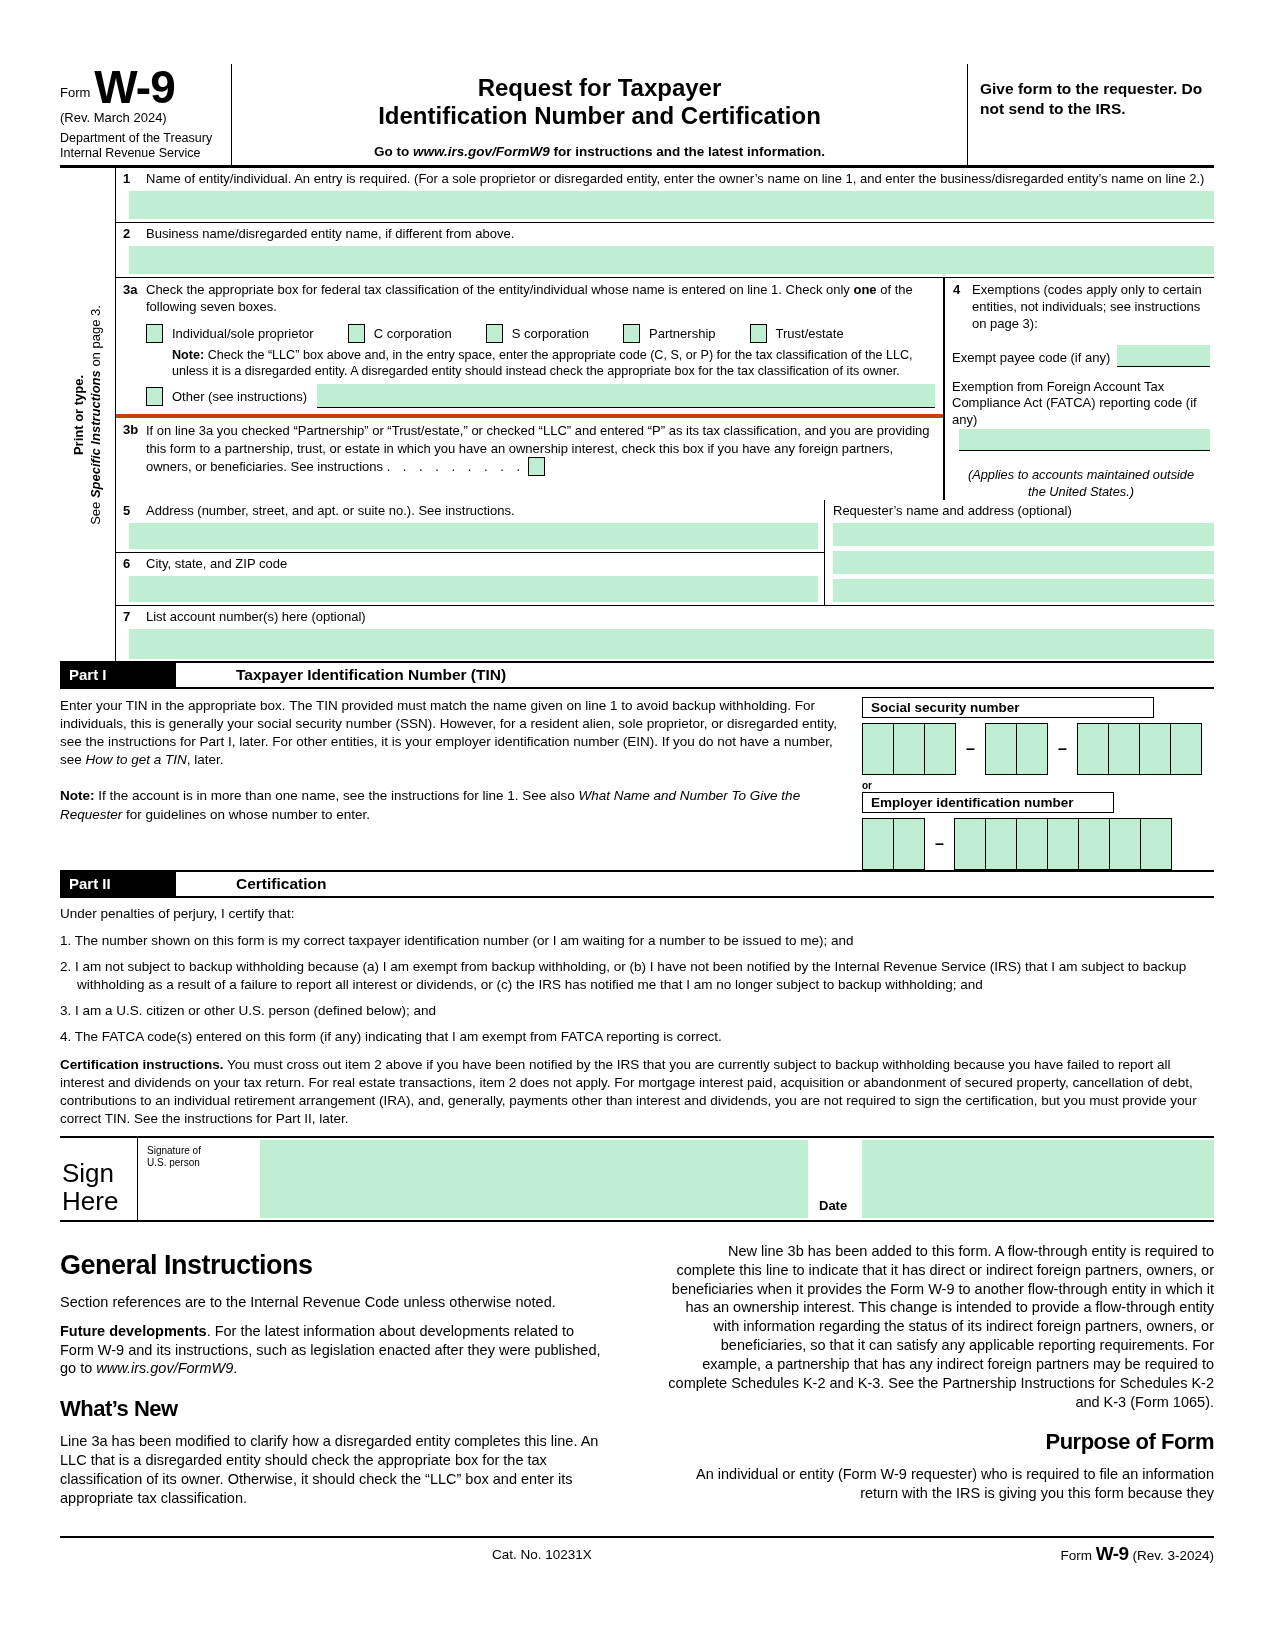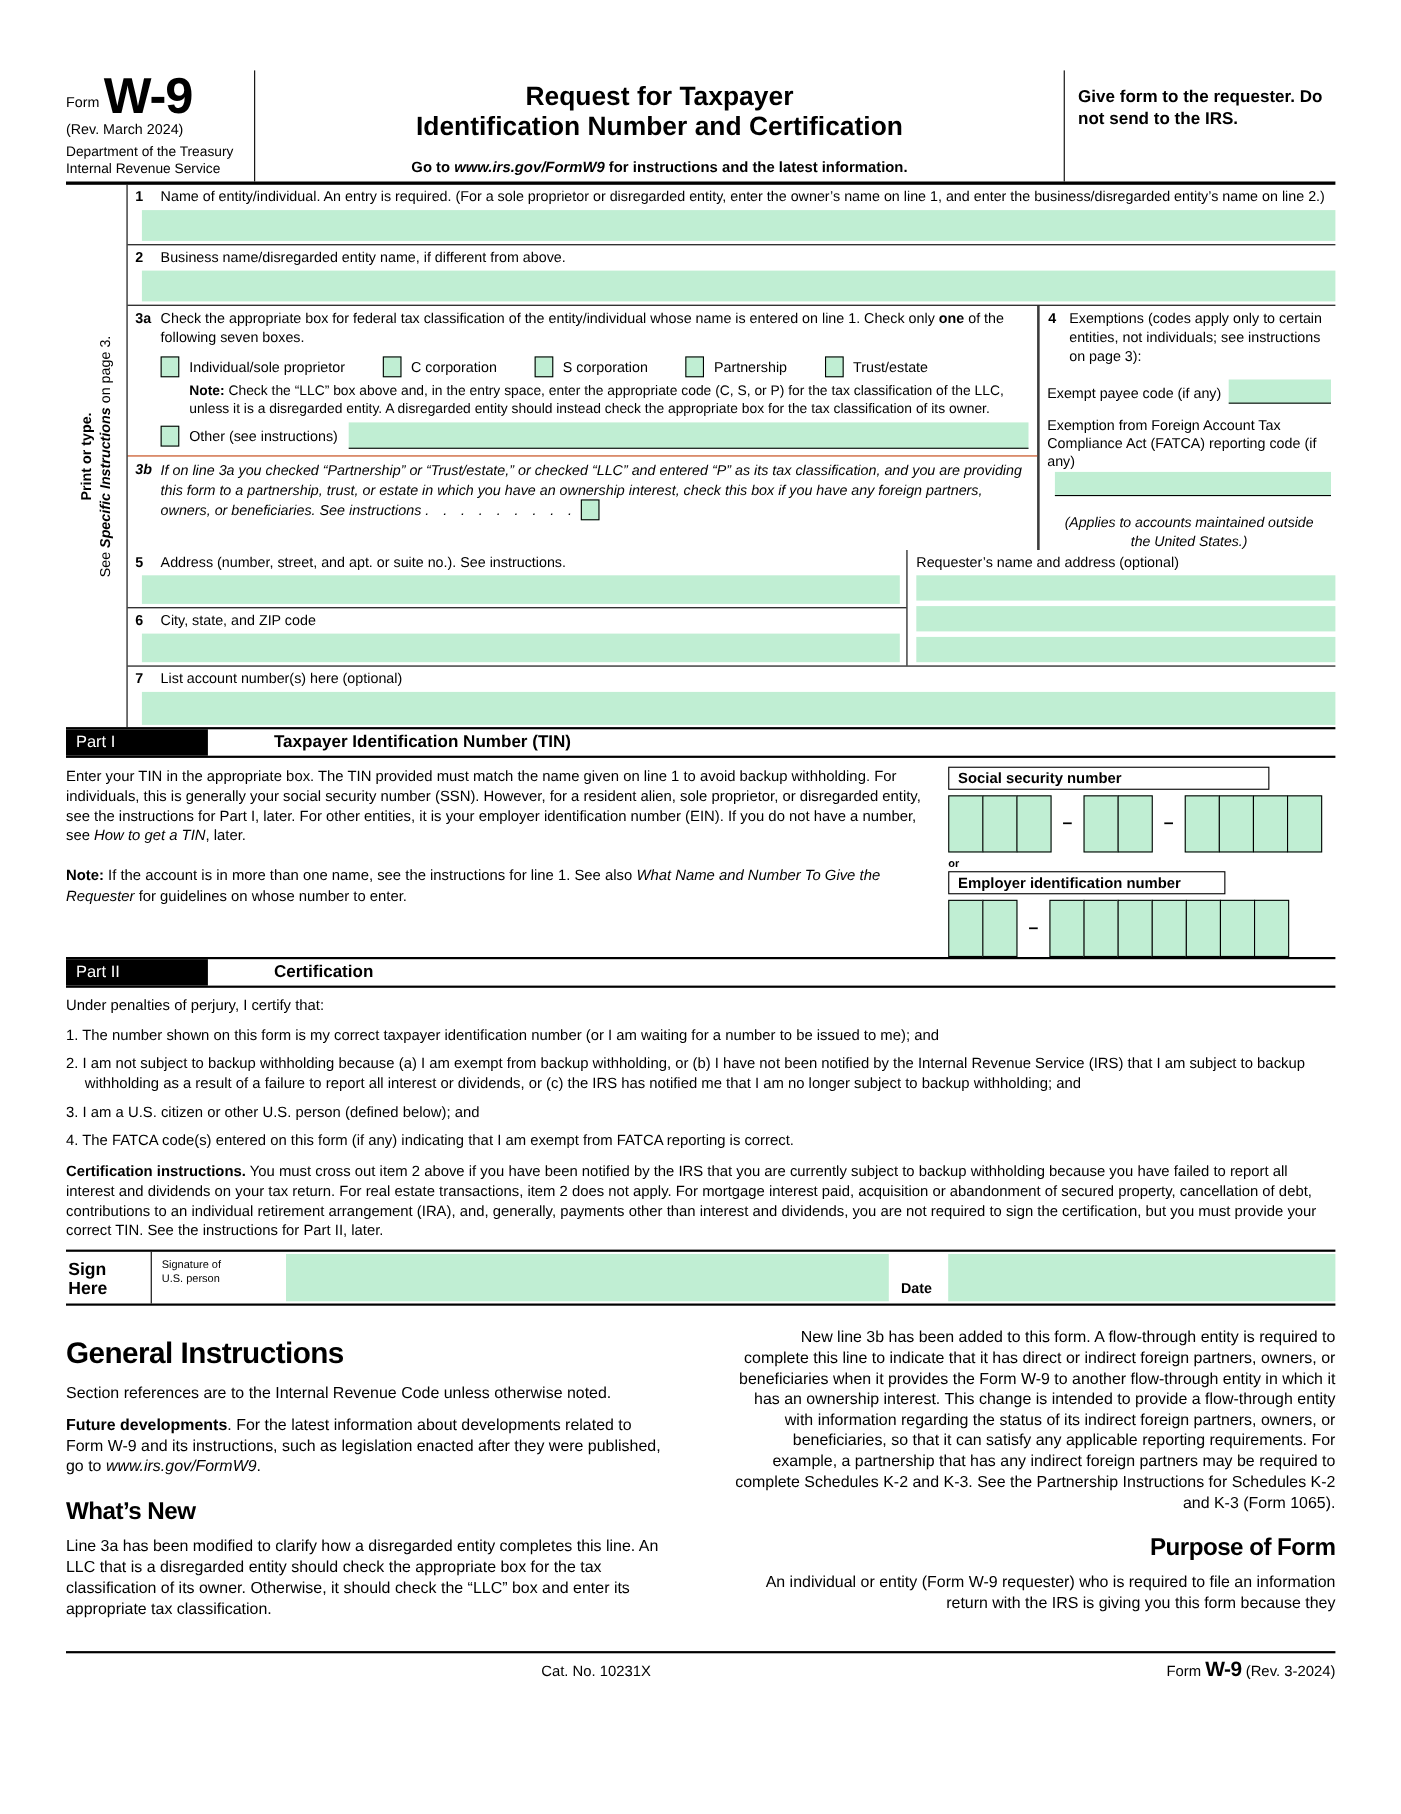"3b" .row3b { border-top: 1px solid #c2410c -> 4px solid #c2410c; font-style: italic -> none }
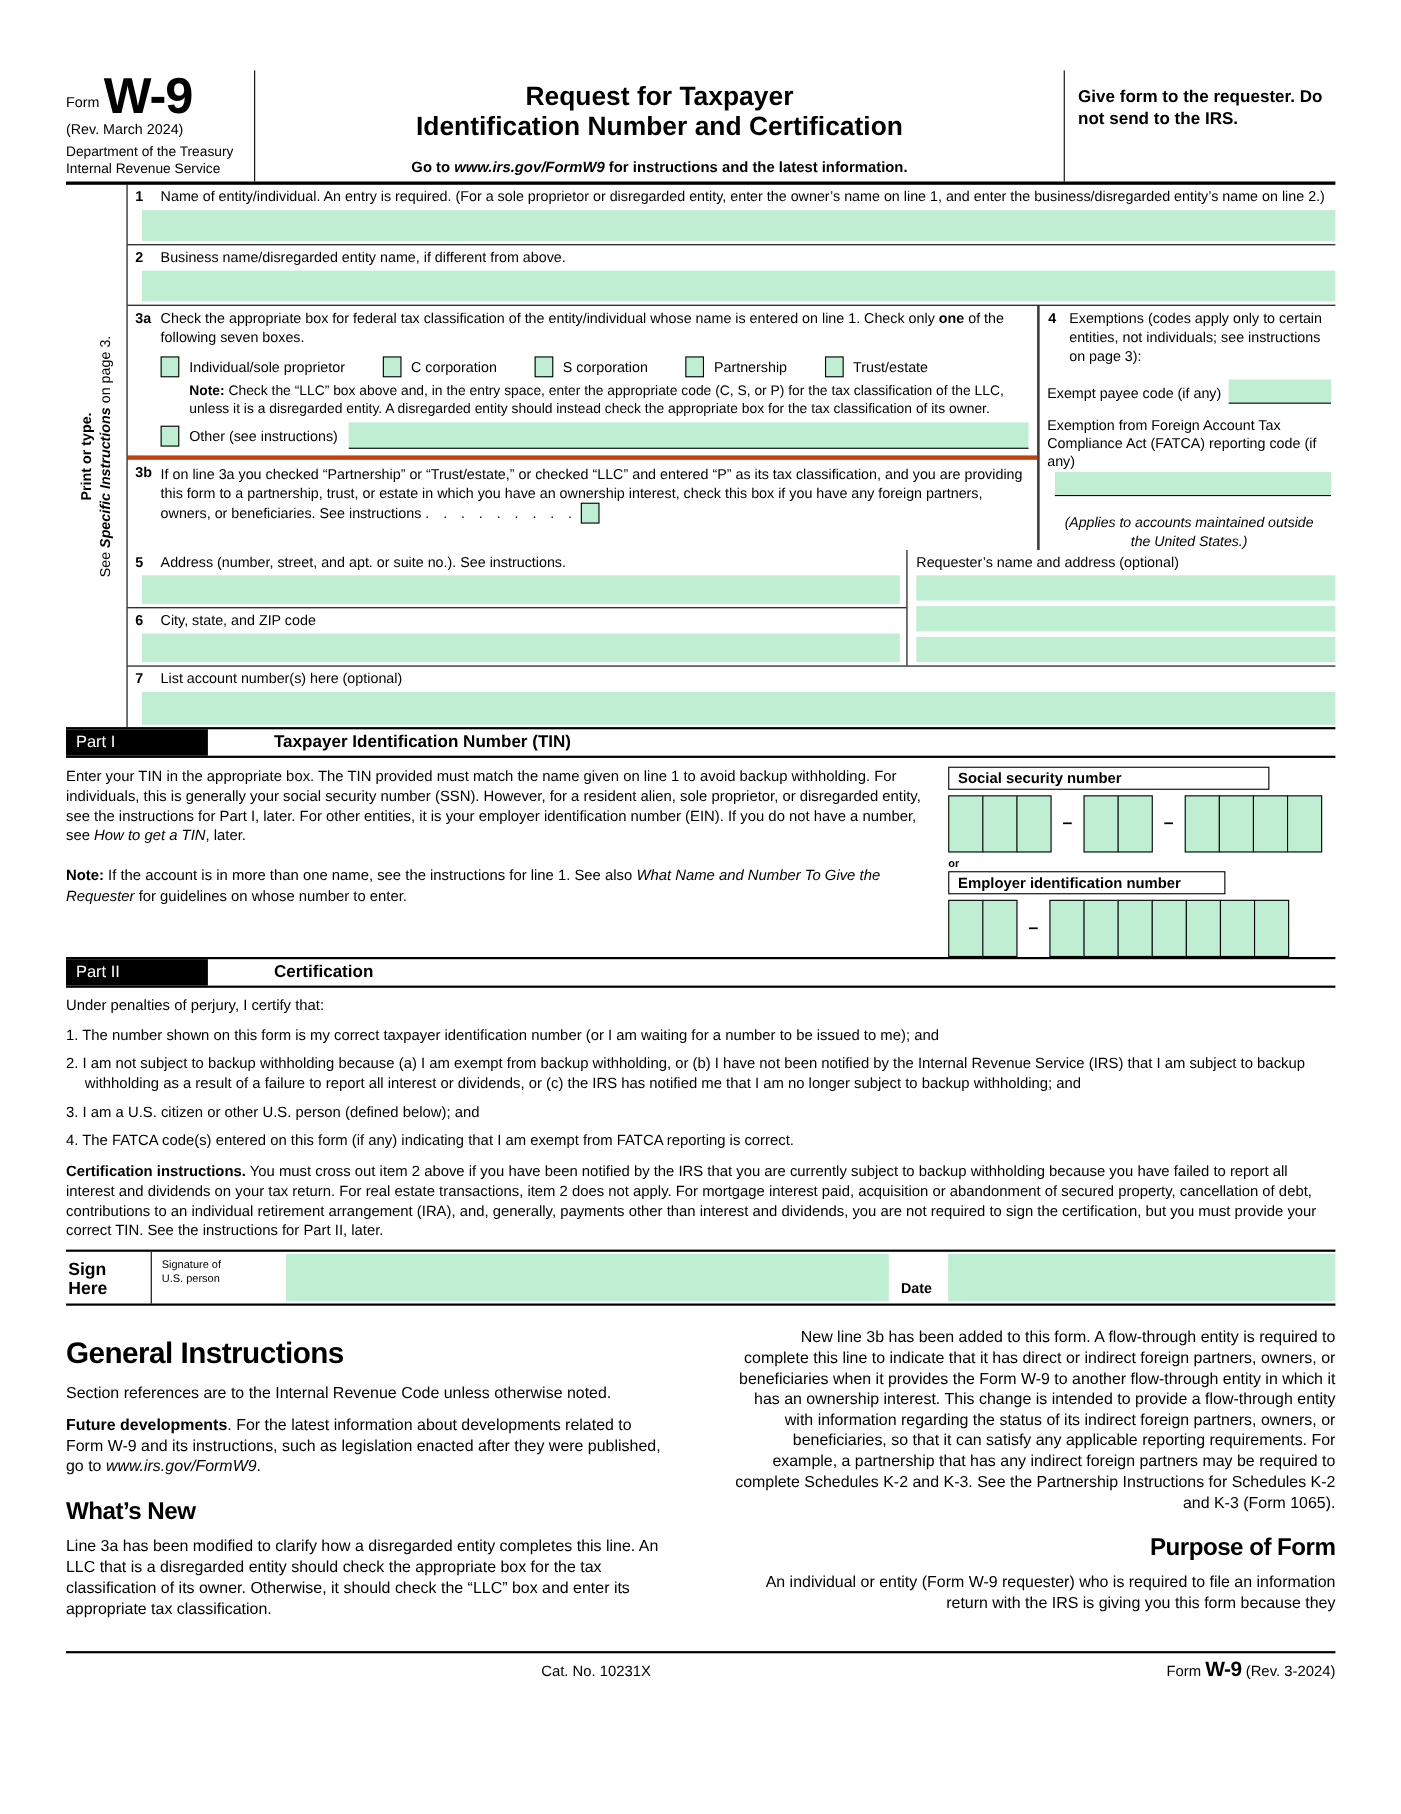"Part I" .part-tag { font-weight: normal -> bold; width: 129px -> 116px }
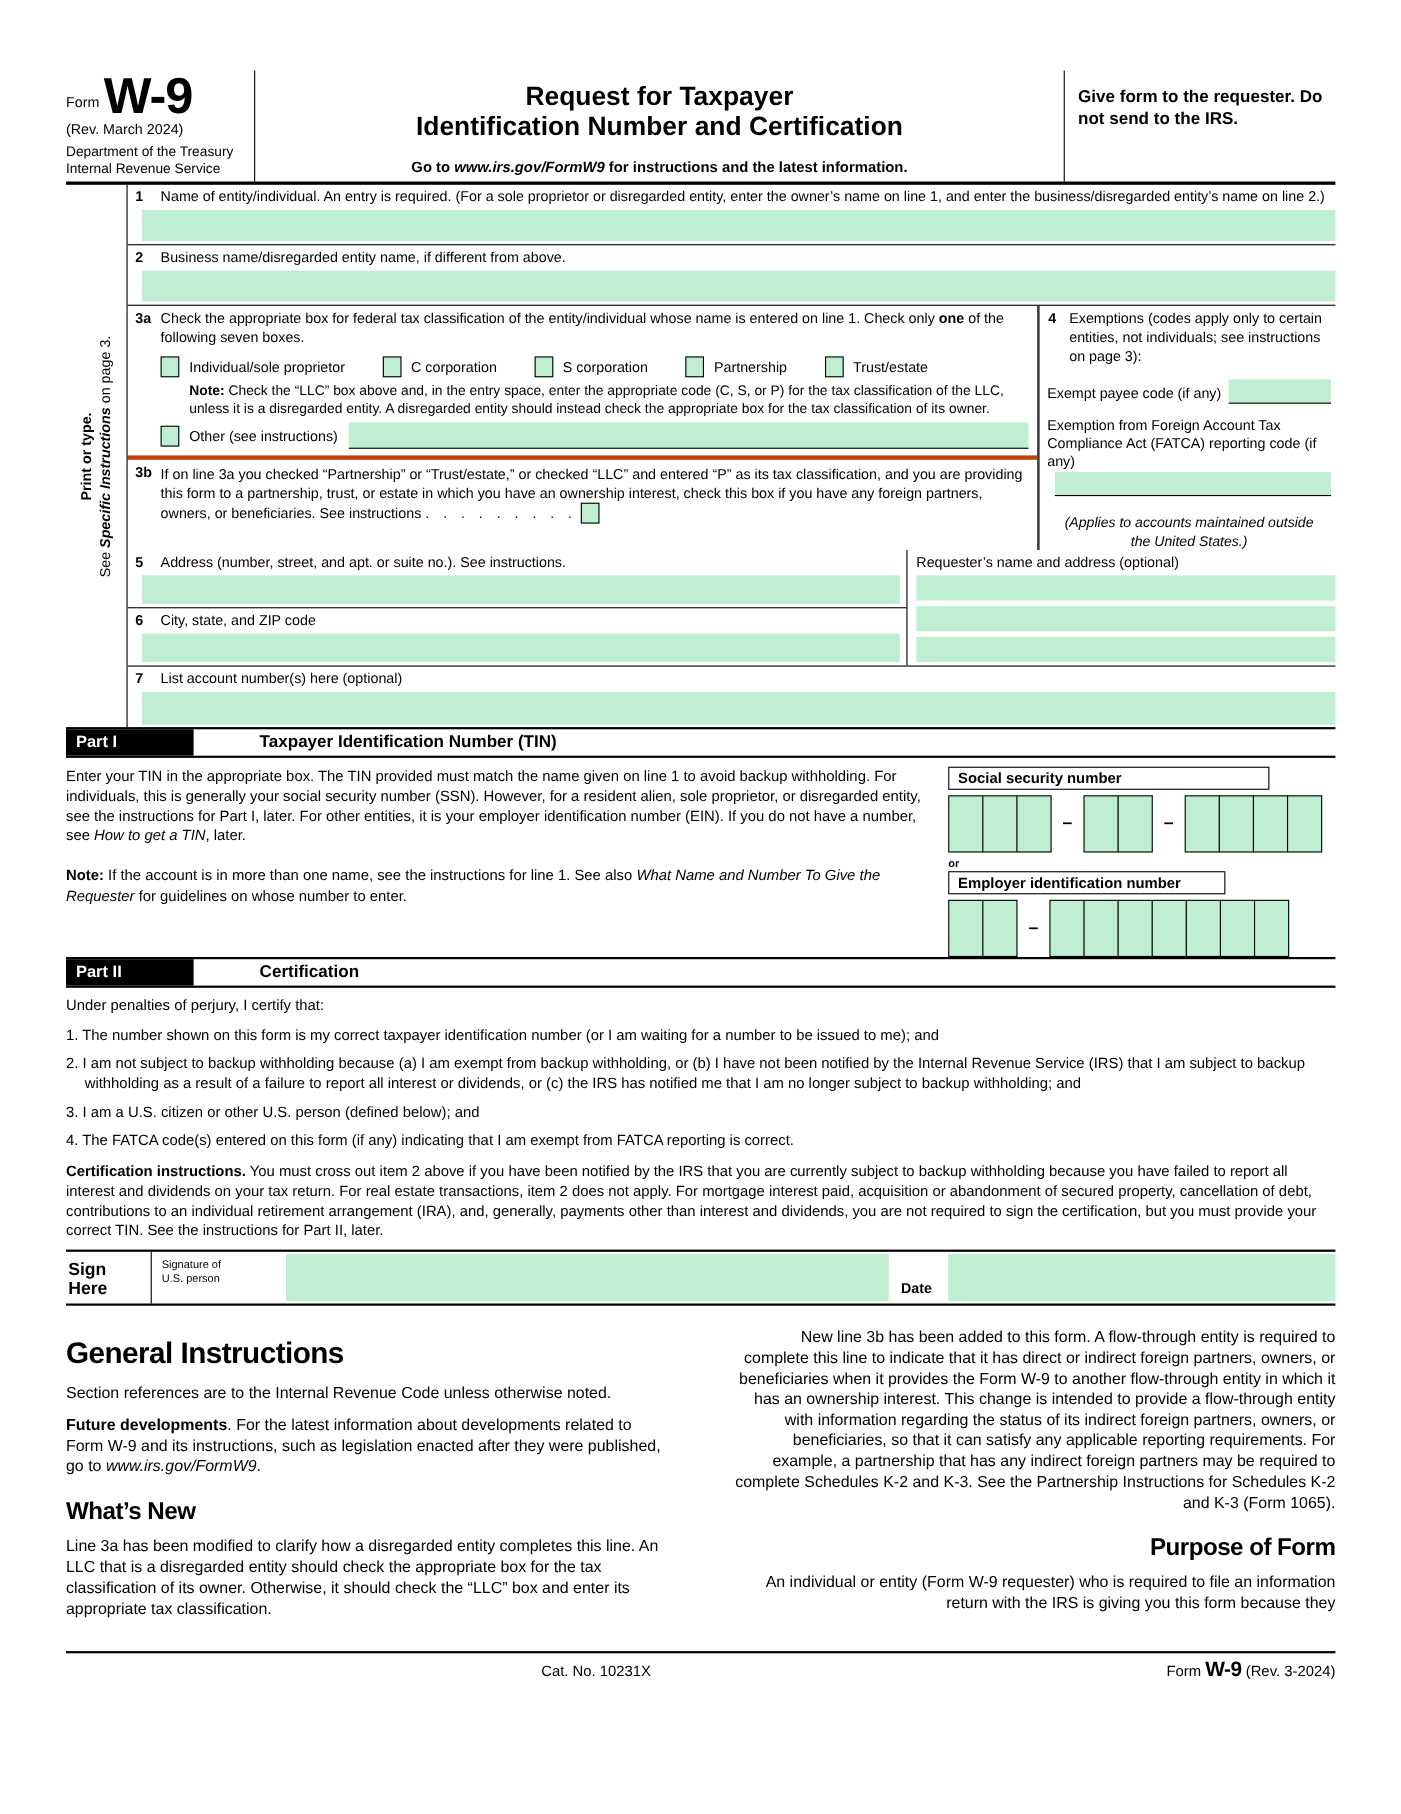"Sign" .sign-label { font-size: 16px -> 26px; font-weight: bold -> normal; padding: 8px 0 4px 2px -> 21px 0 4px 2px }
